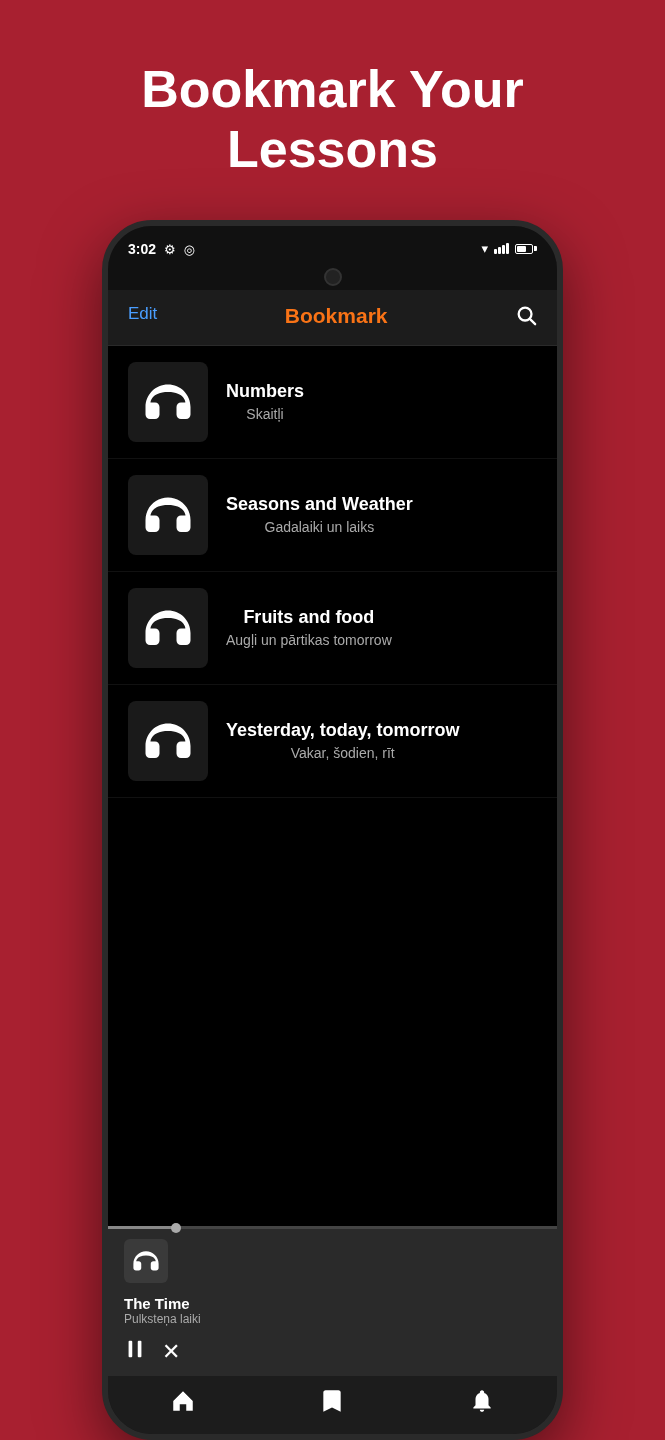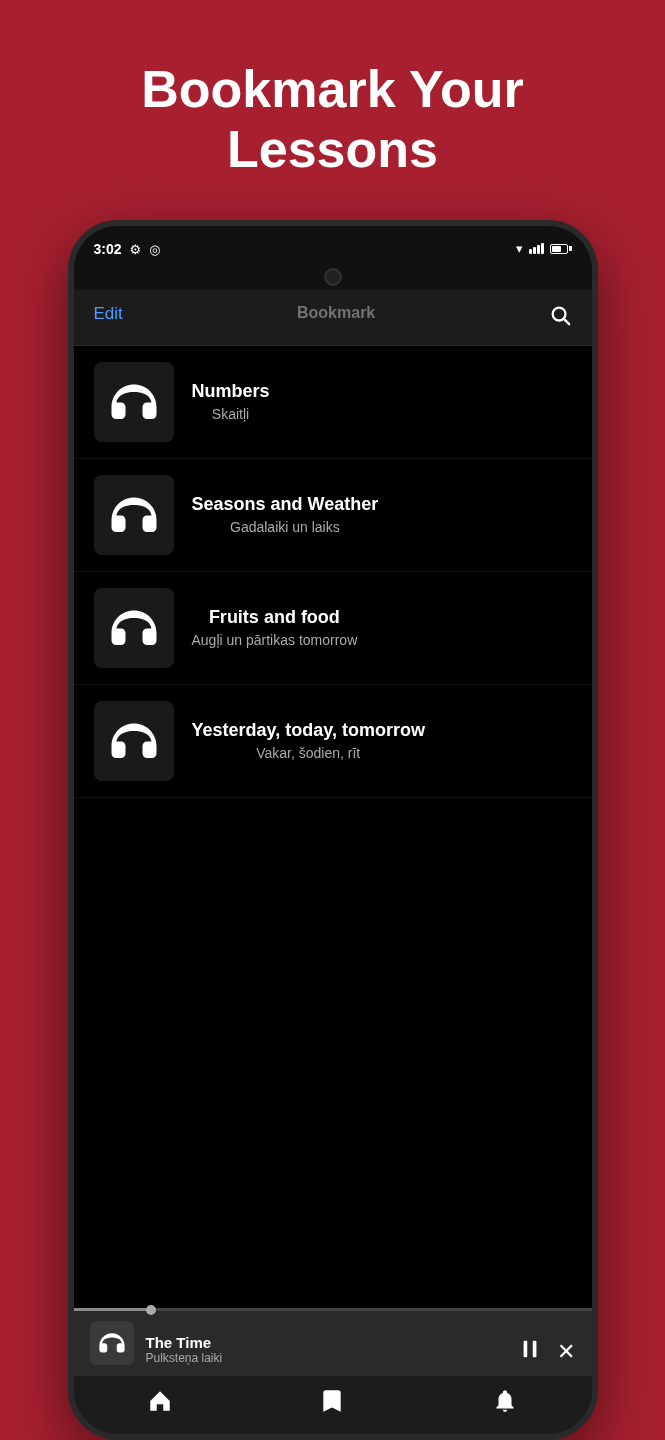"3:02" .phone-wrapper { width: 530px -> 461px }
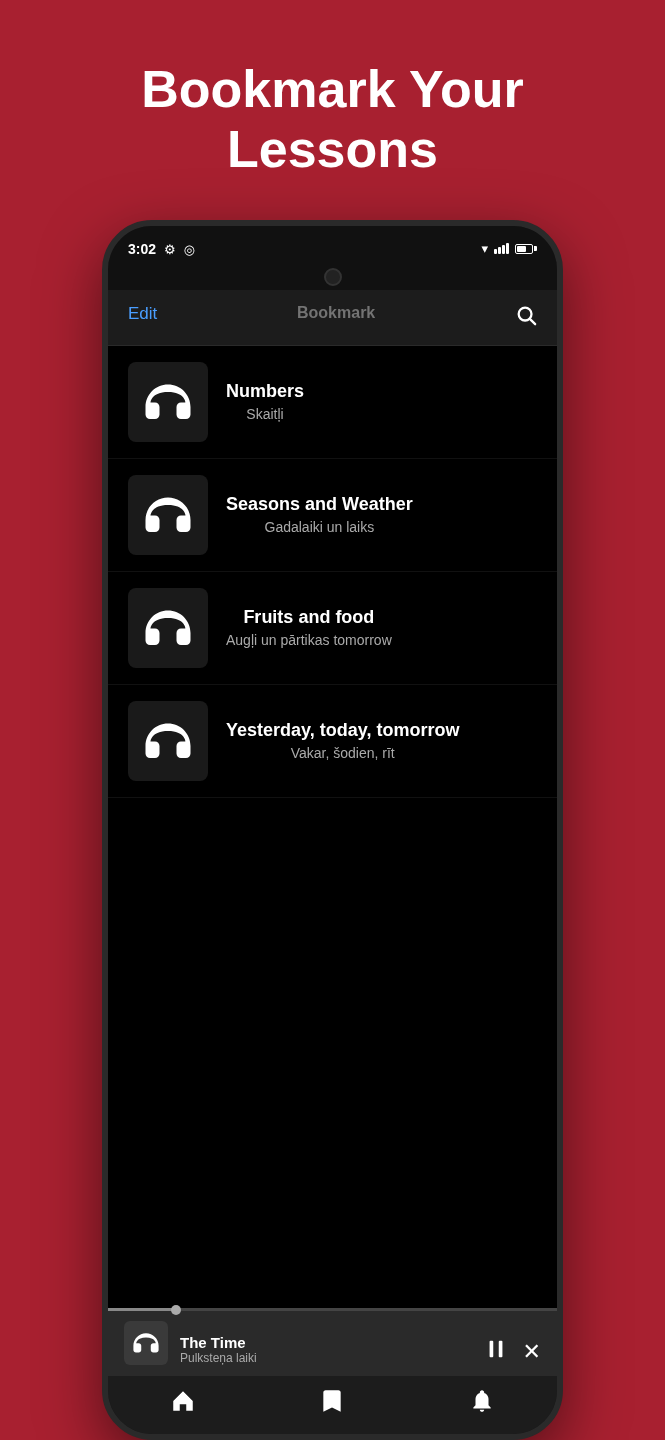"Bookmark" .app-bar-title { color: #737373 -> #f97316; font-size: 16px -> 21px }
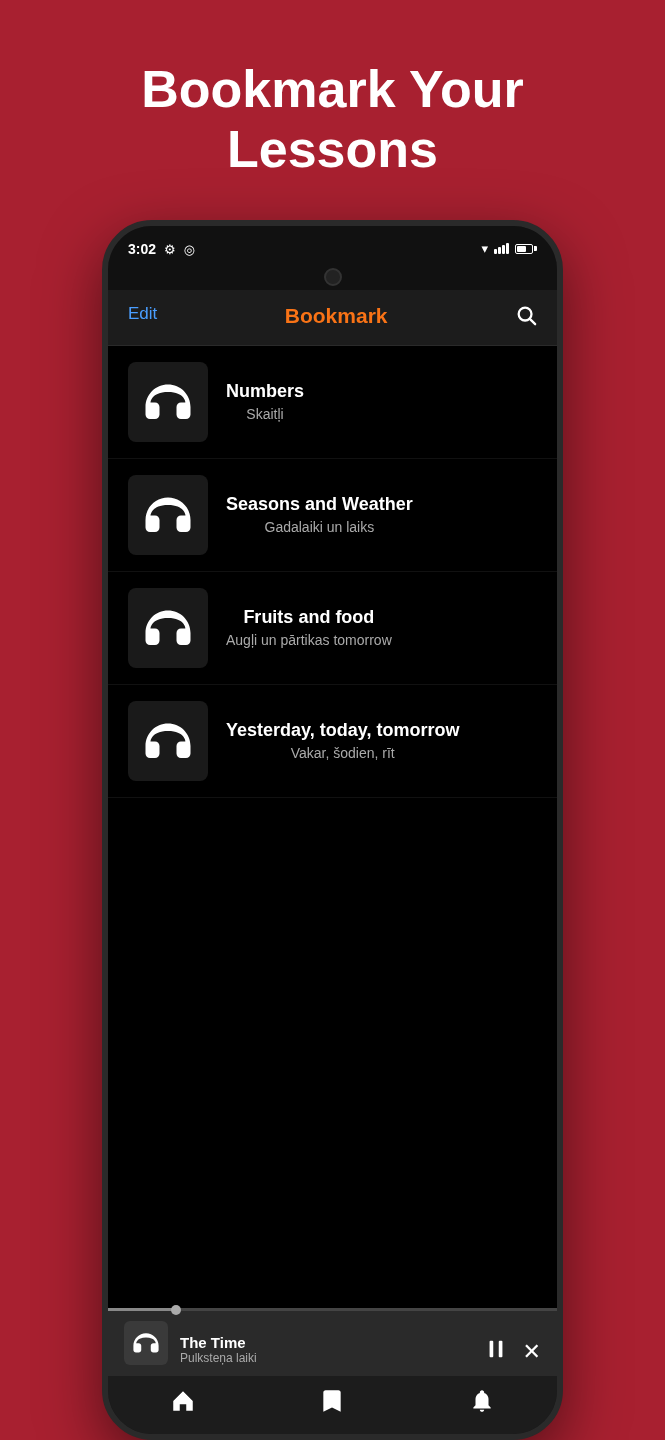"The Time" .now-playing-content { align-items: flex-end -> flex-start; flex-direction: none -> column }
